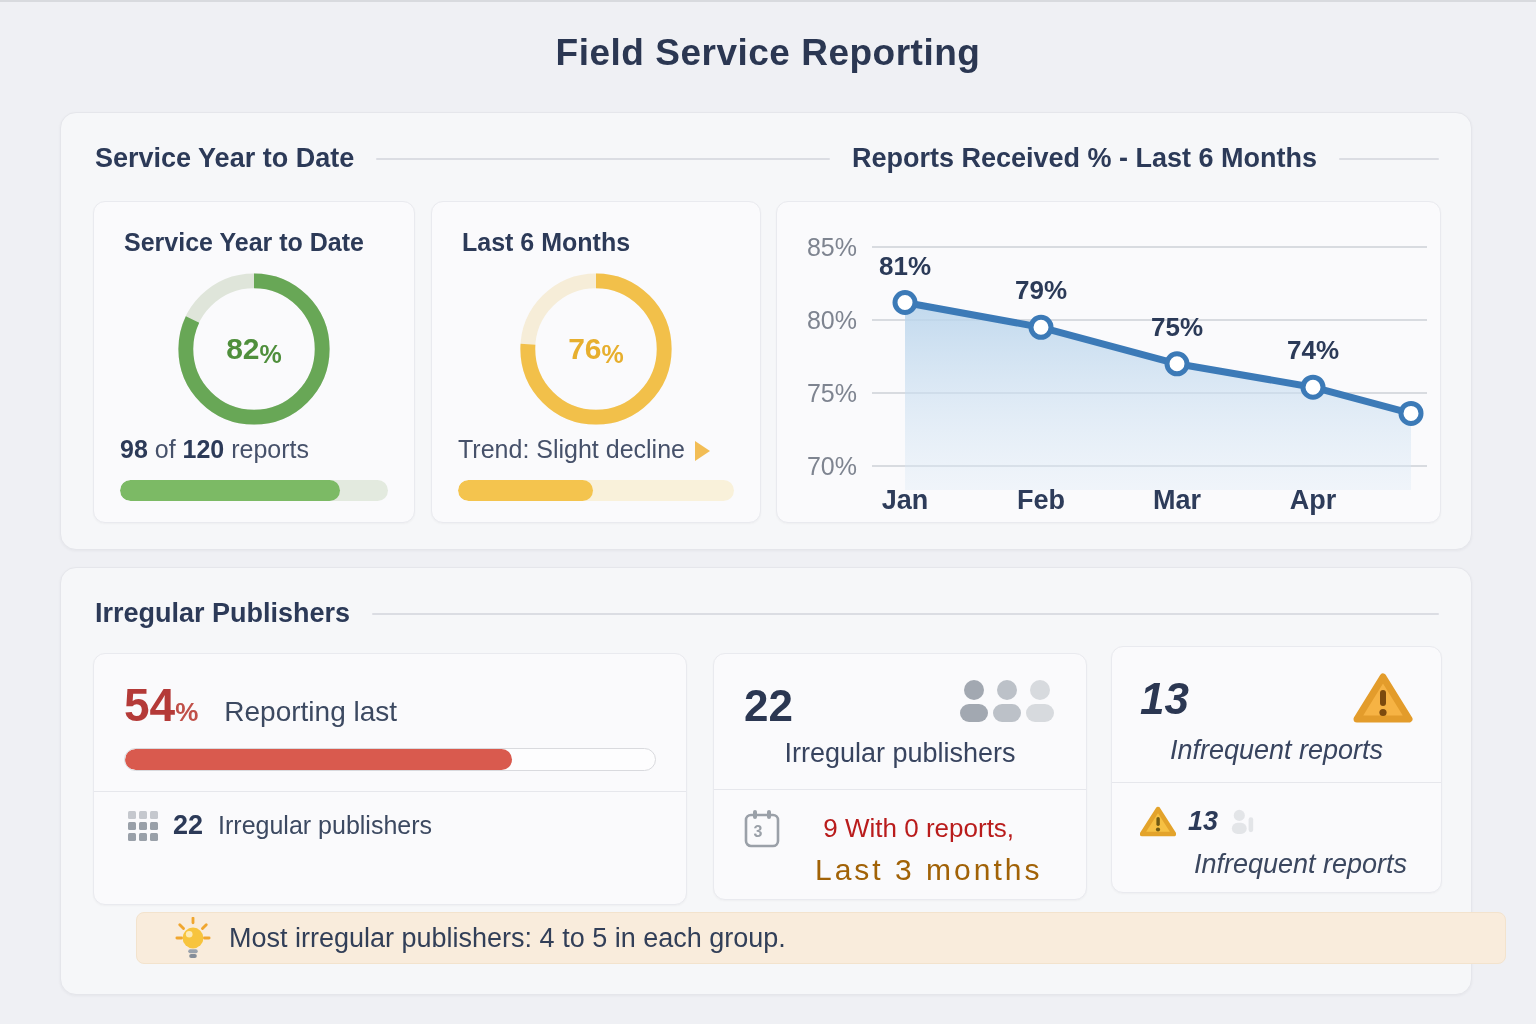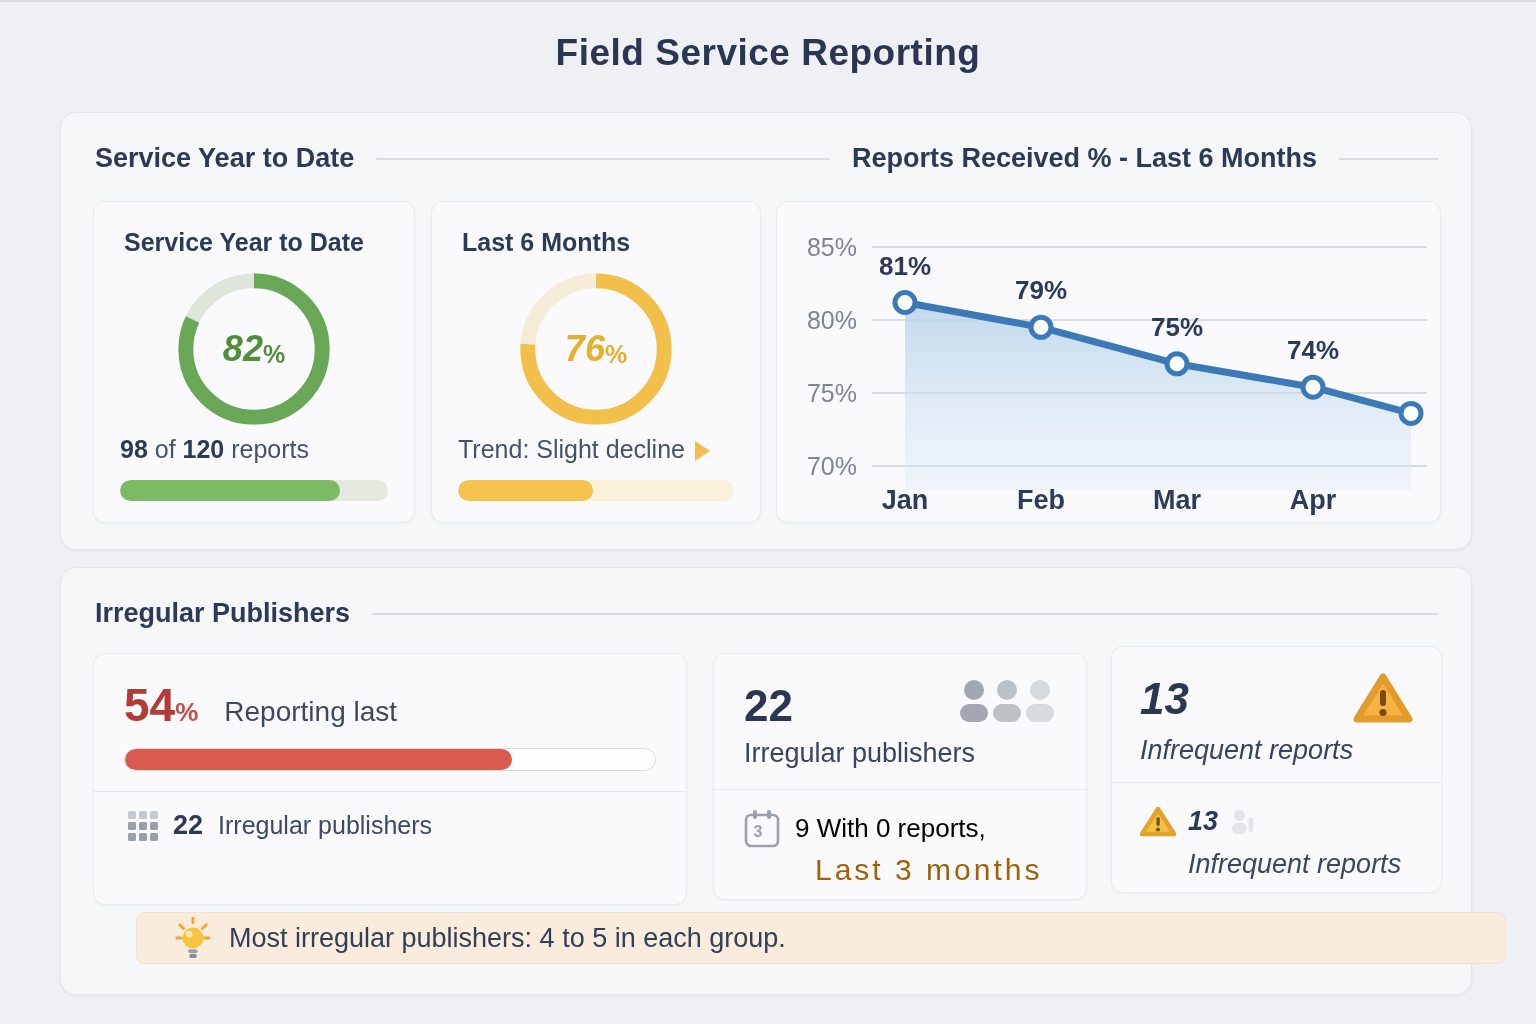"82" .donut-center .donut-value { font-size: 36px -> 30px; font-style: italic -> none }
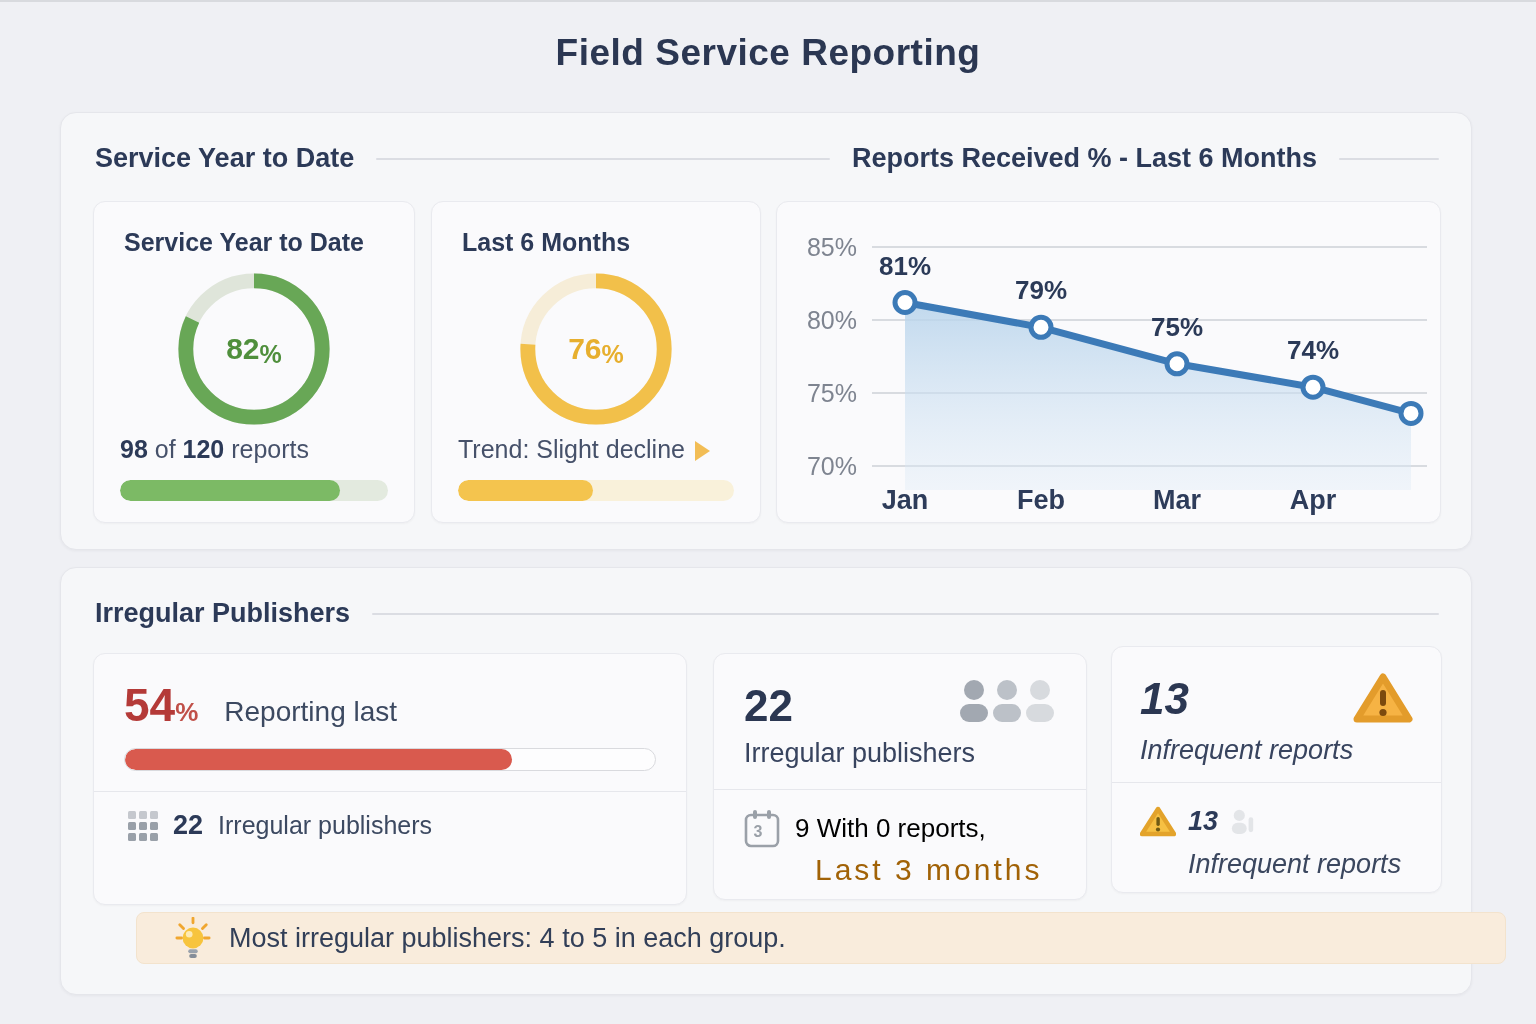"Irregular Publishers" .panel-irregular { text-align: none -> center }
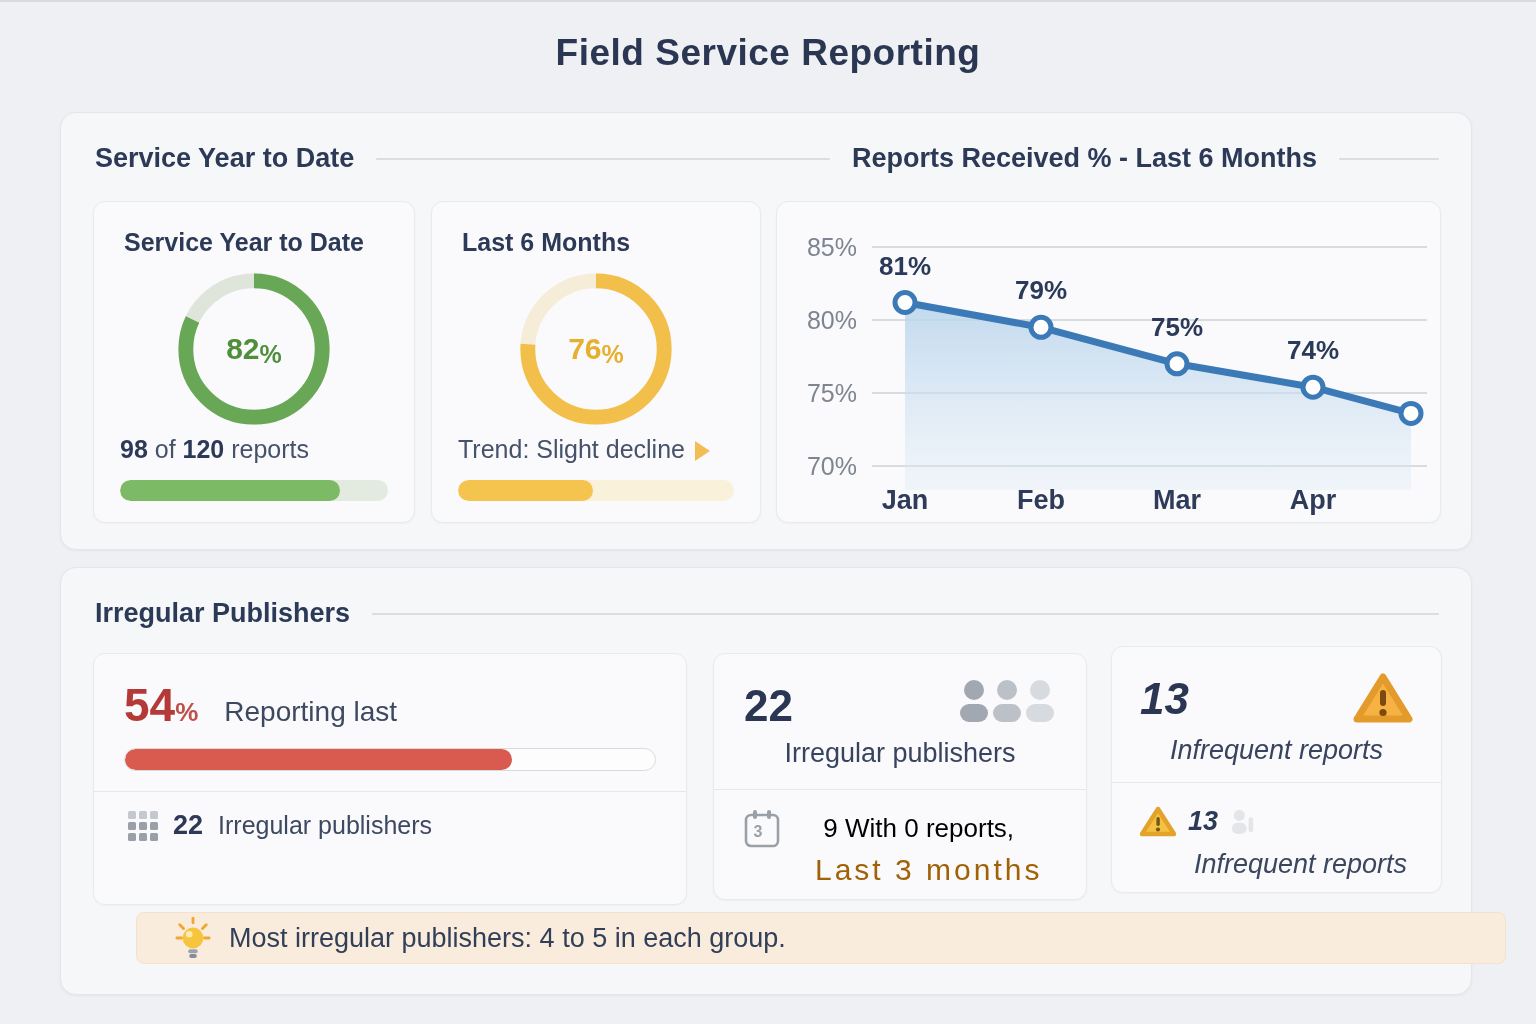"9 With 0 reports," .stat-line1 { color: #000000 -> #b91c1c }
